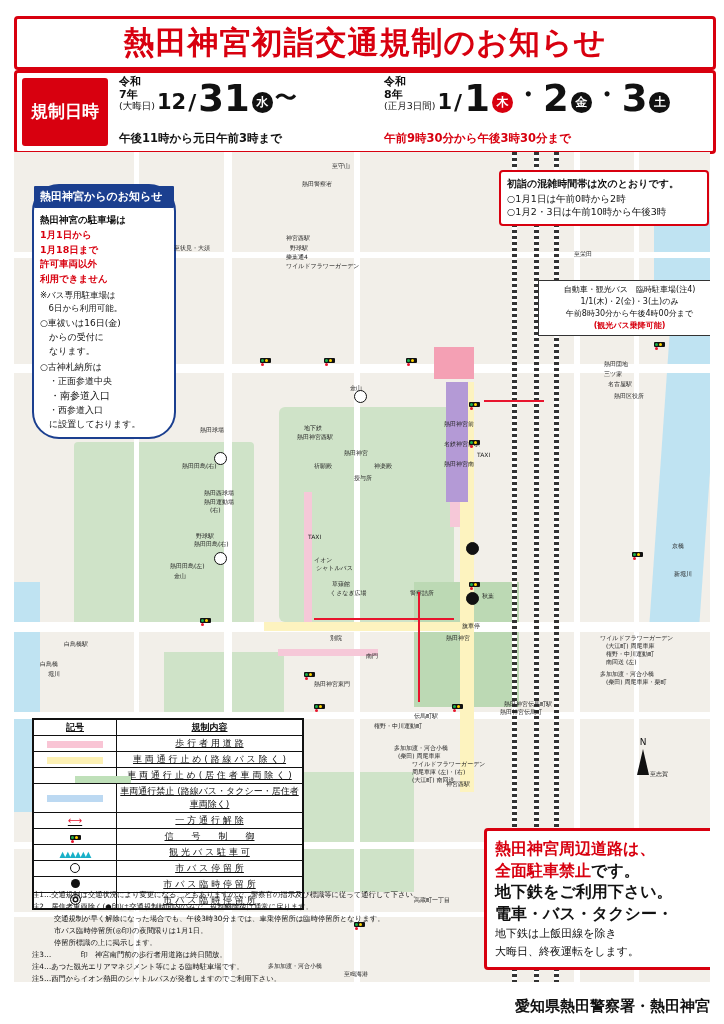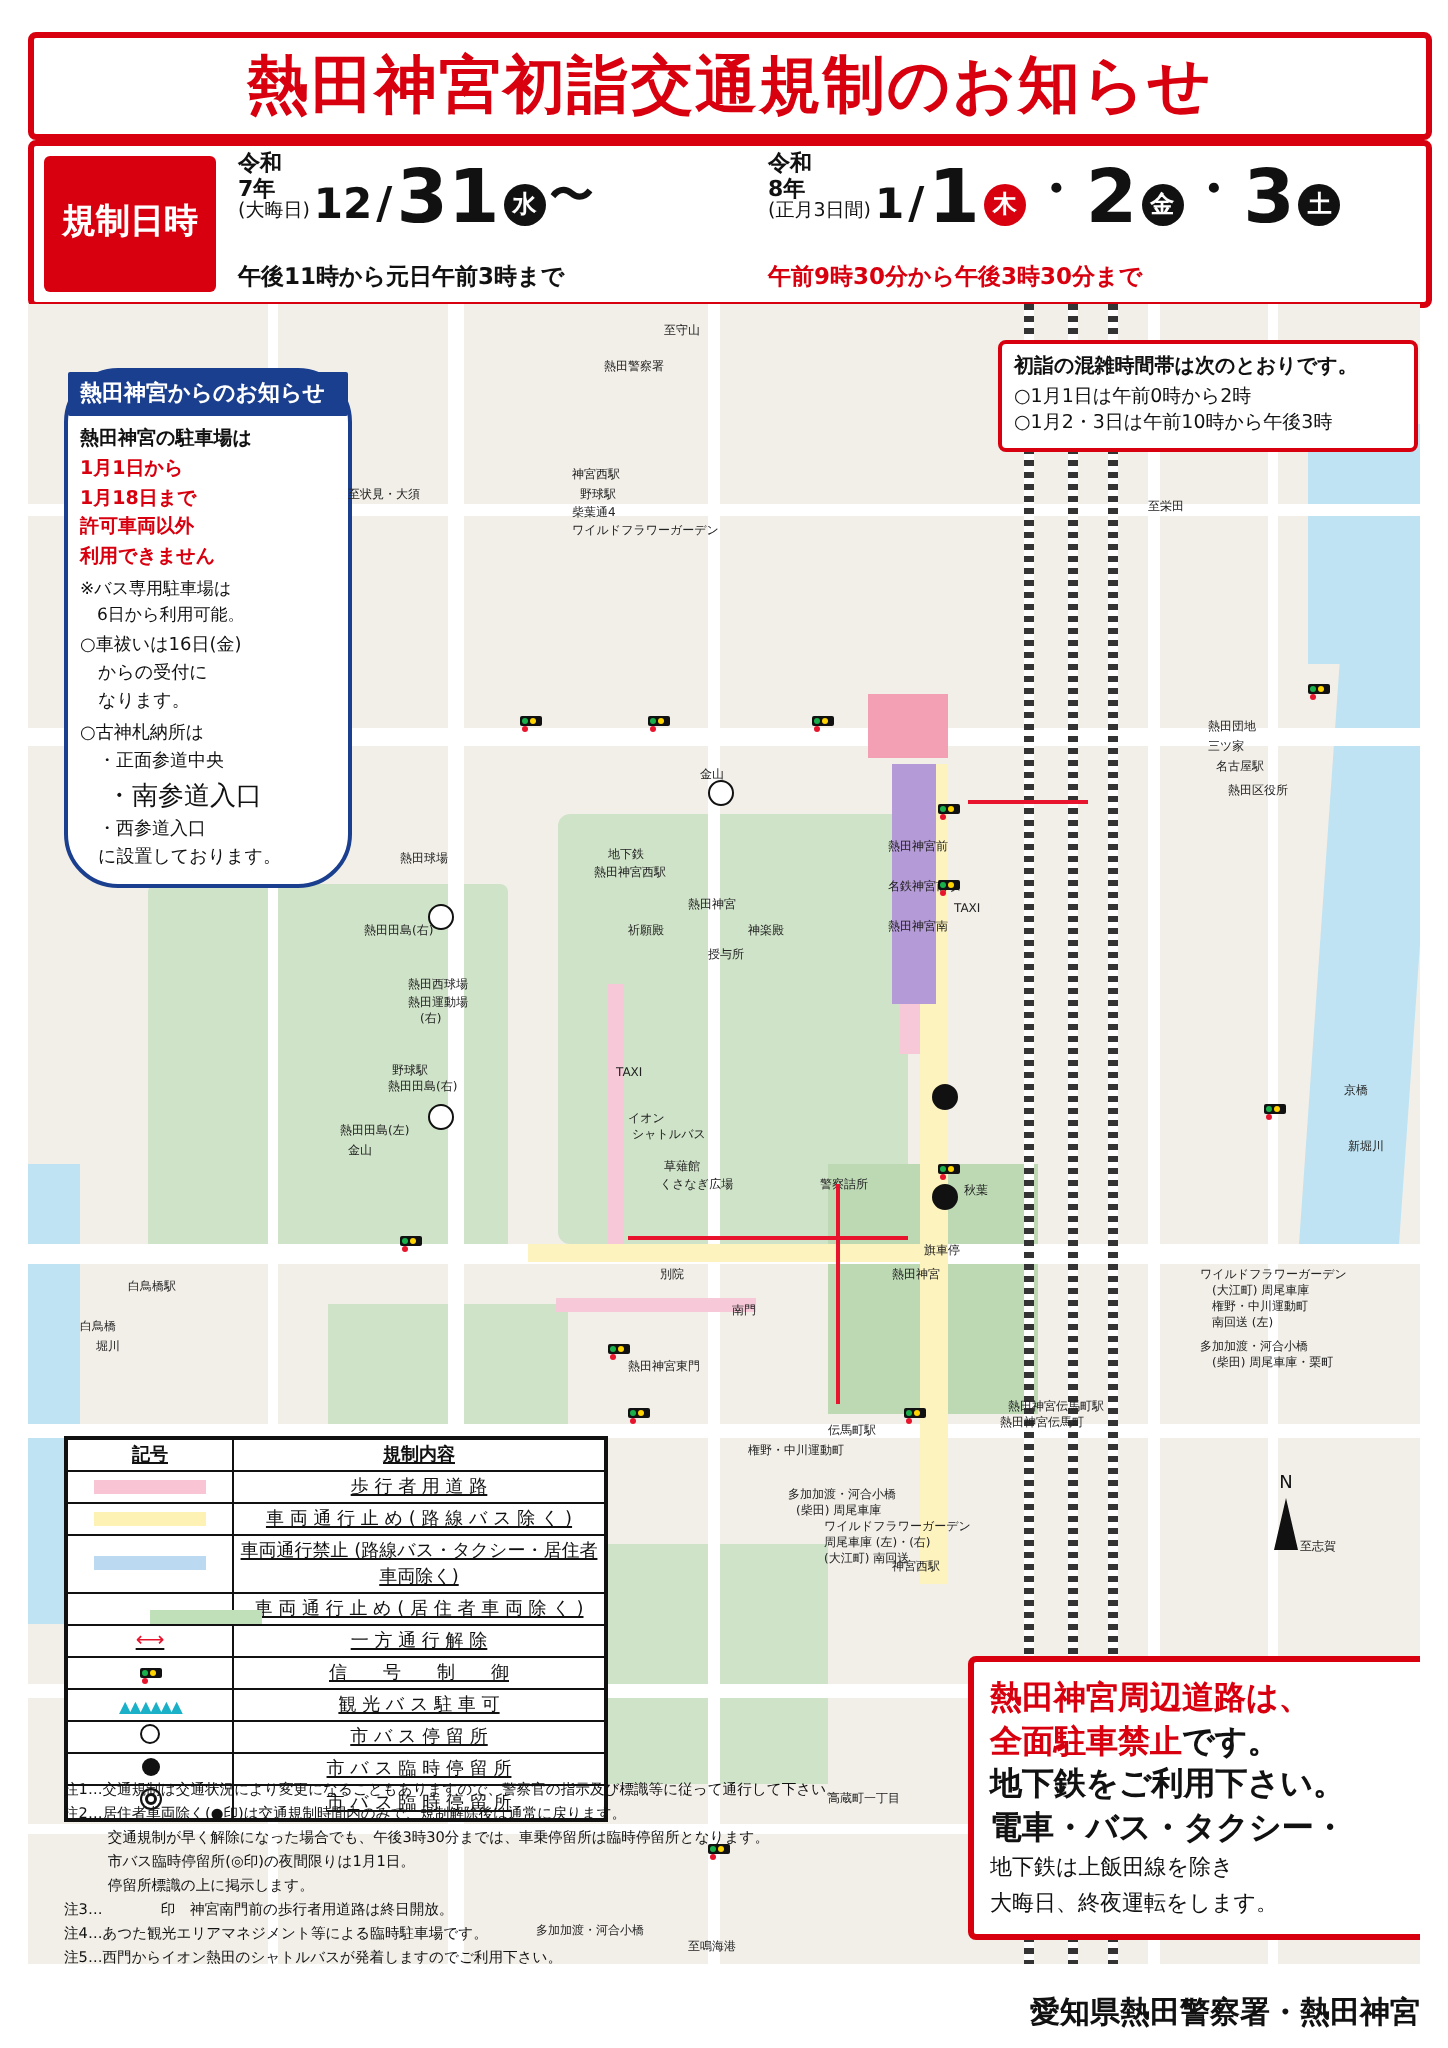"自動車・観光バス 臨時駐車場(注4)" div.parknote { html: none -> <div> <div>自動車・観光バス 臨時駐車場(注4)</div> <div>1/1(木)・2(金)・3(土)のみ</div> <div>午前8時30分から午後4時00分まで</div> <div>(観光バス乗降可能)</div> </div> }
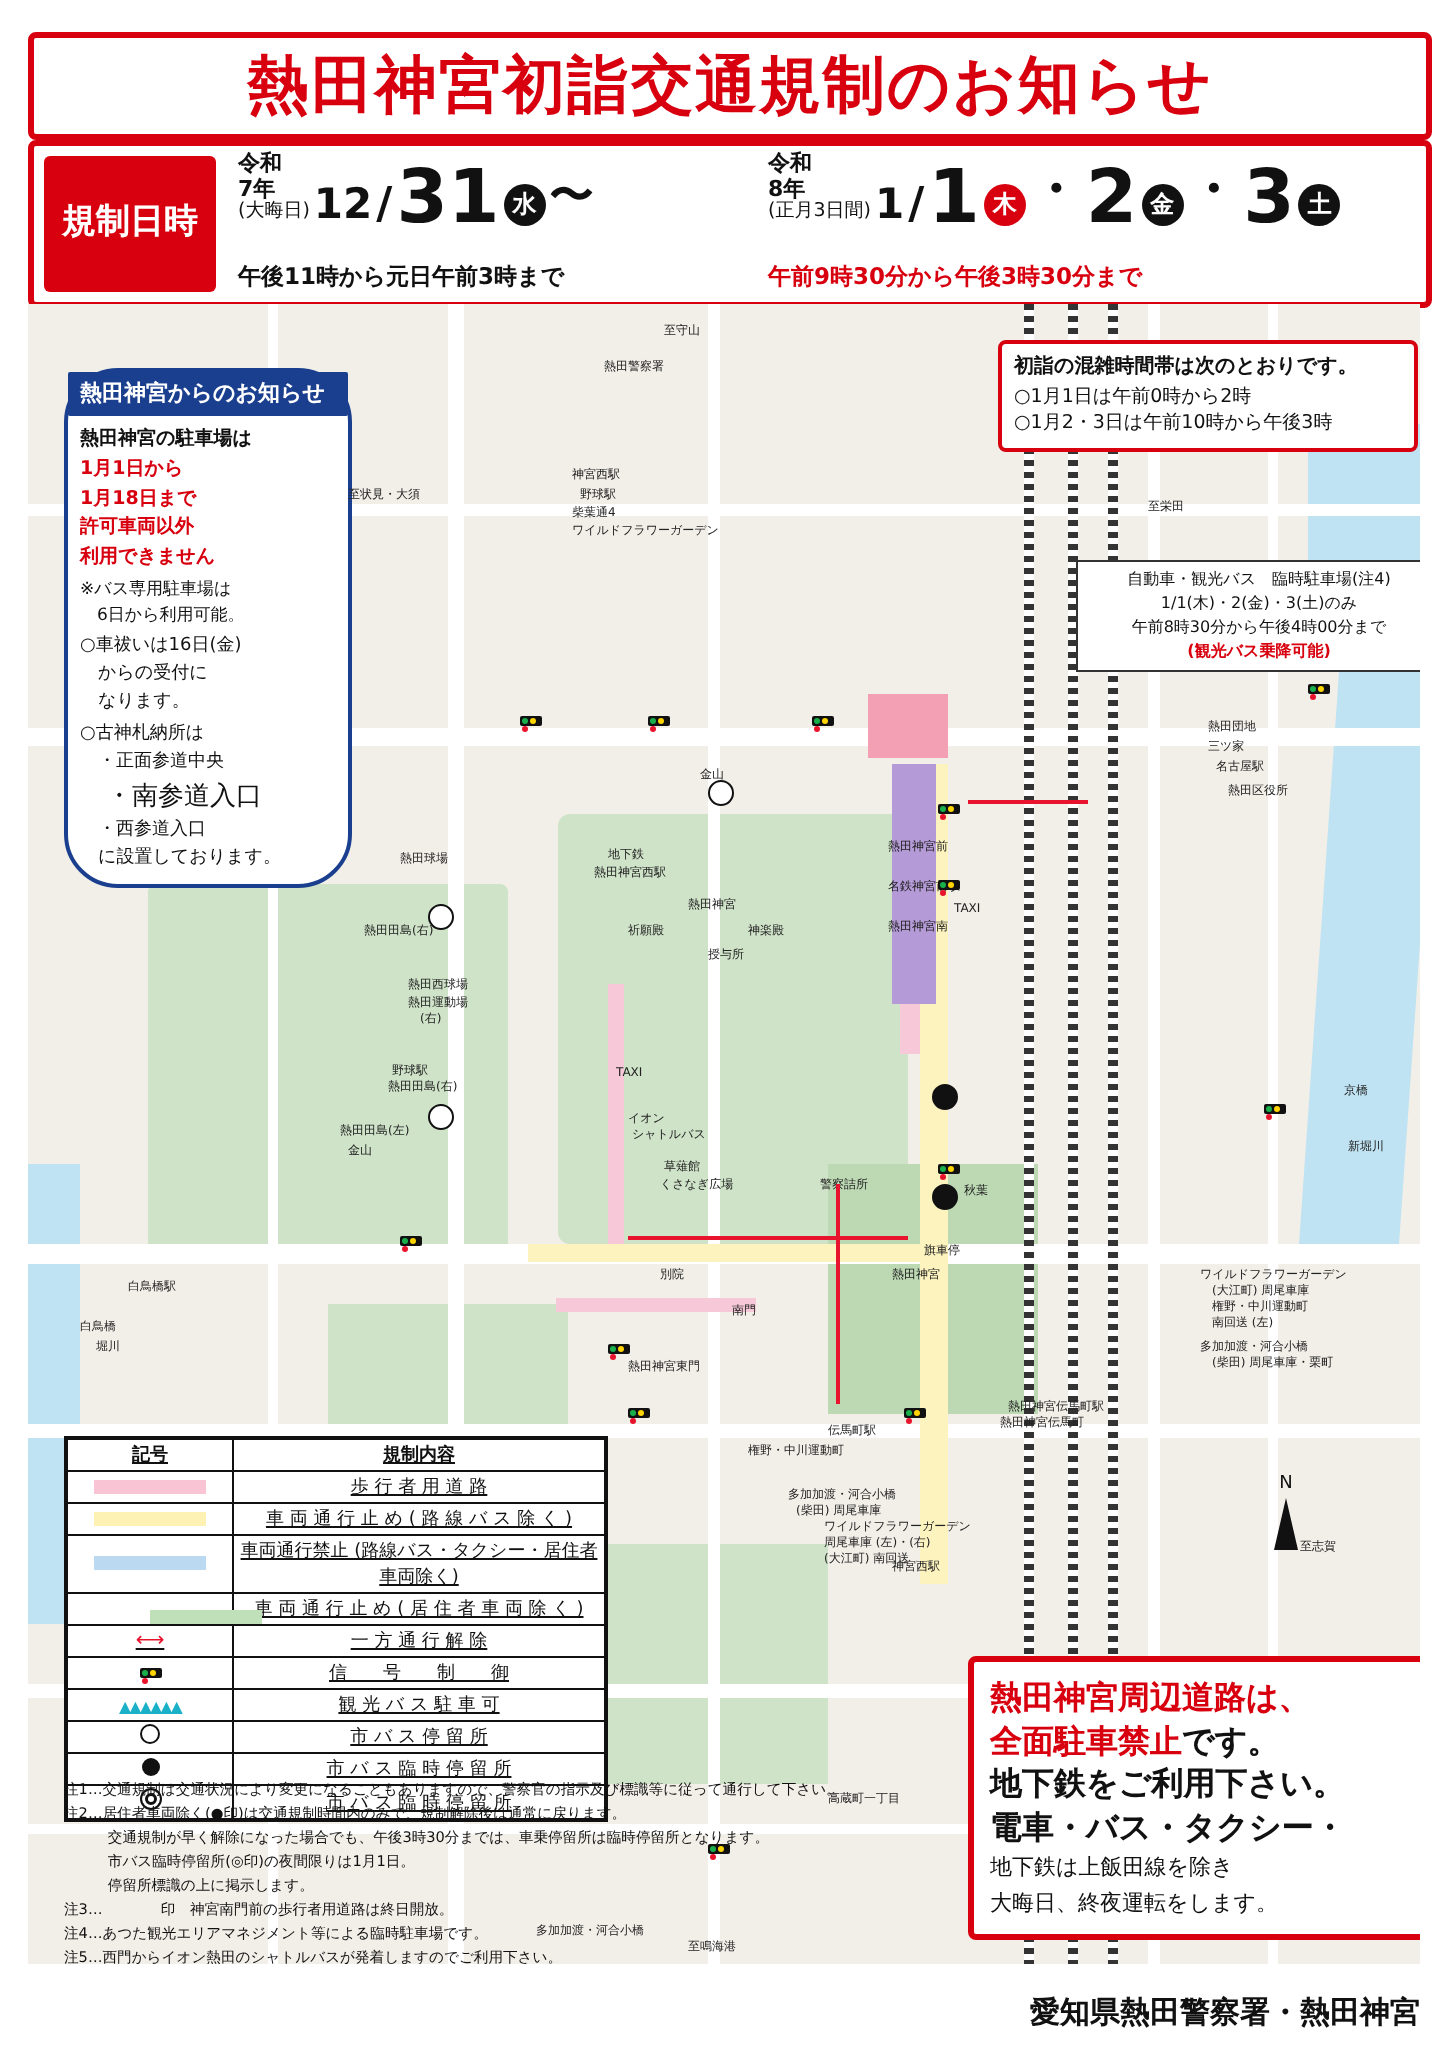"・南参道入口" div { font-size: 13px -> 10px }
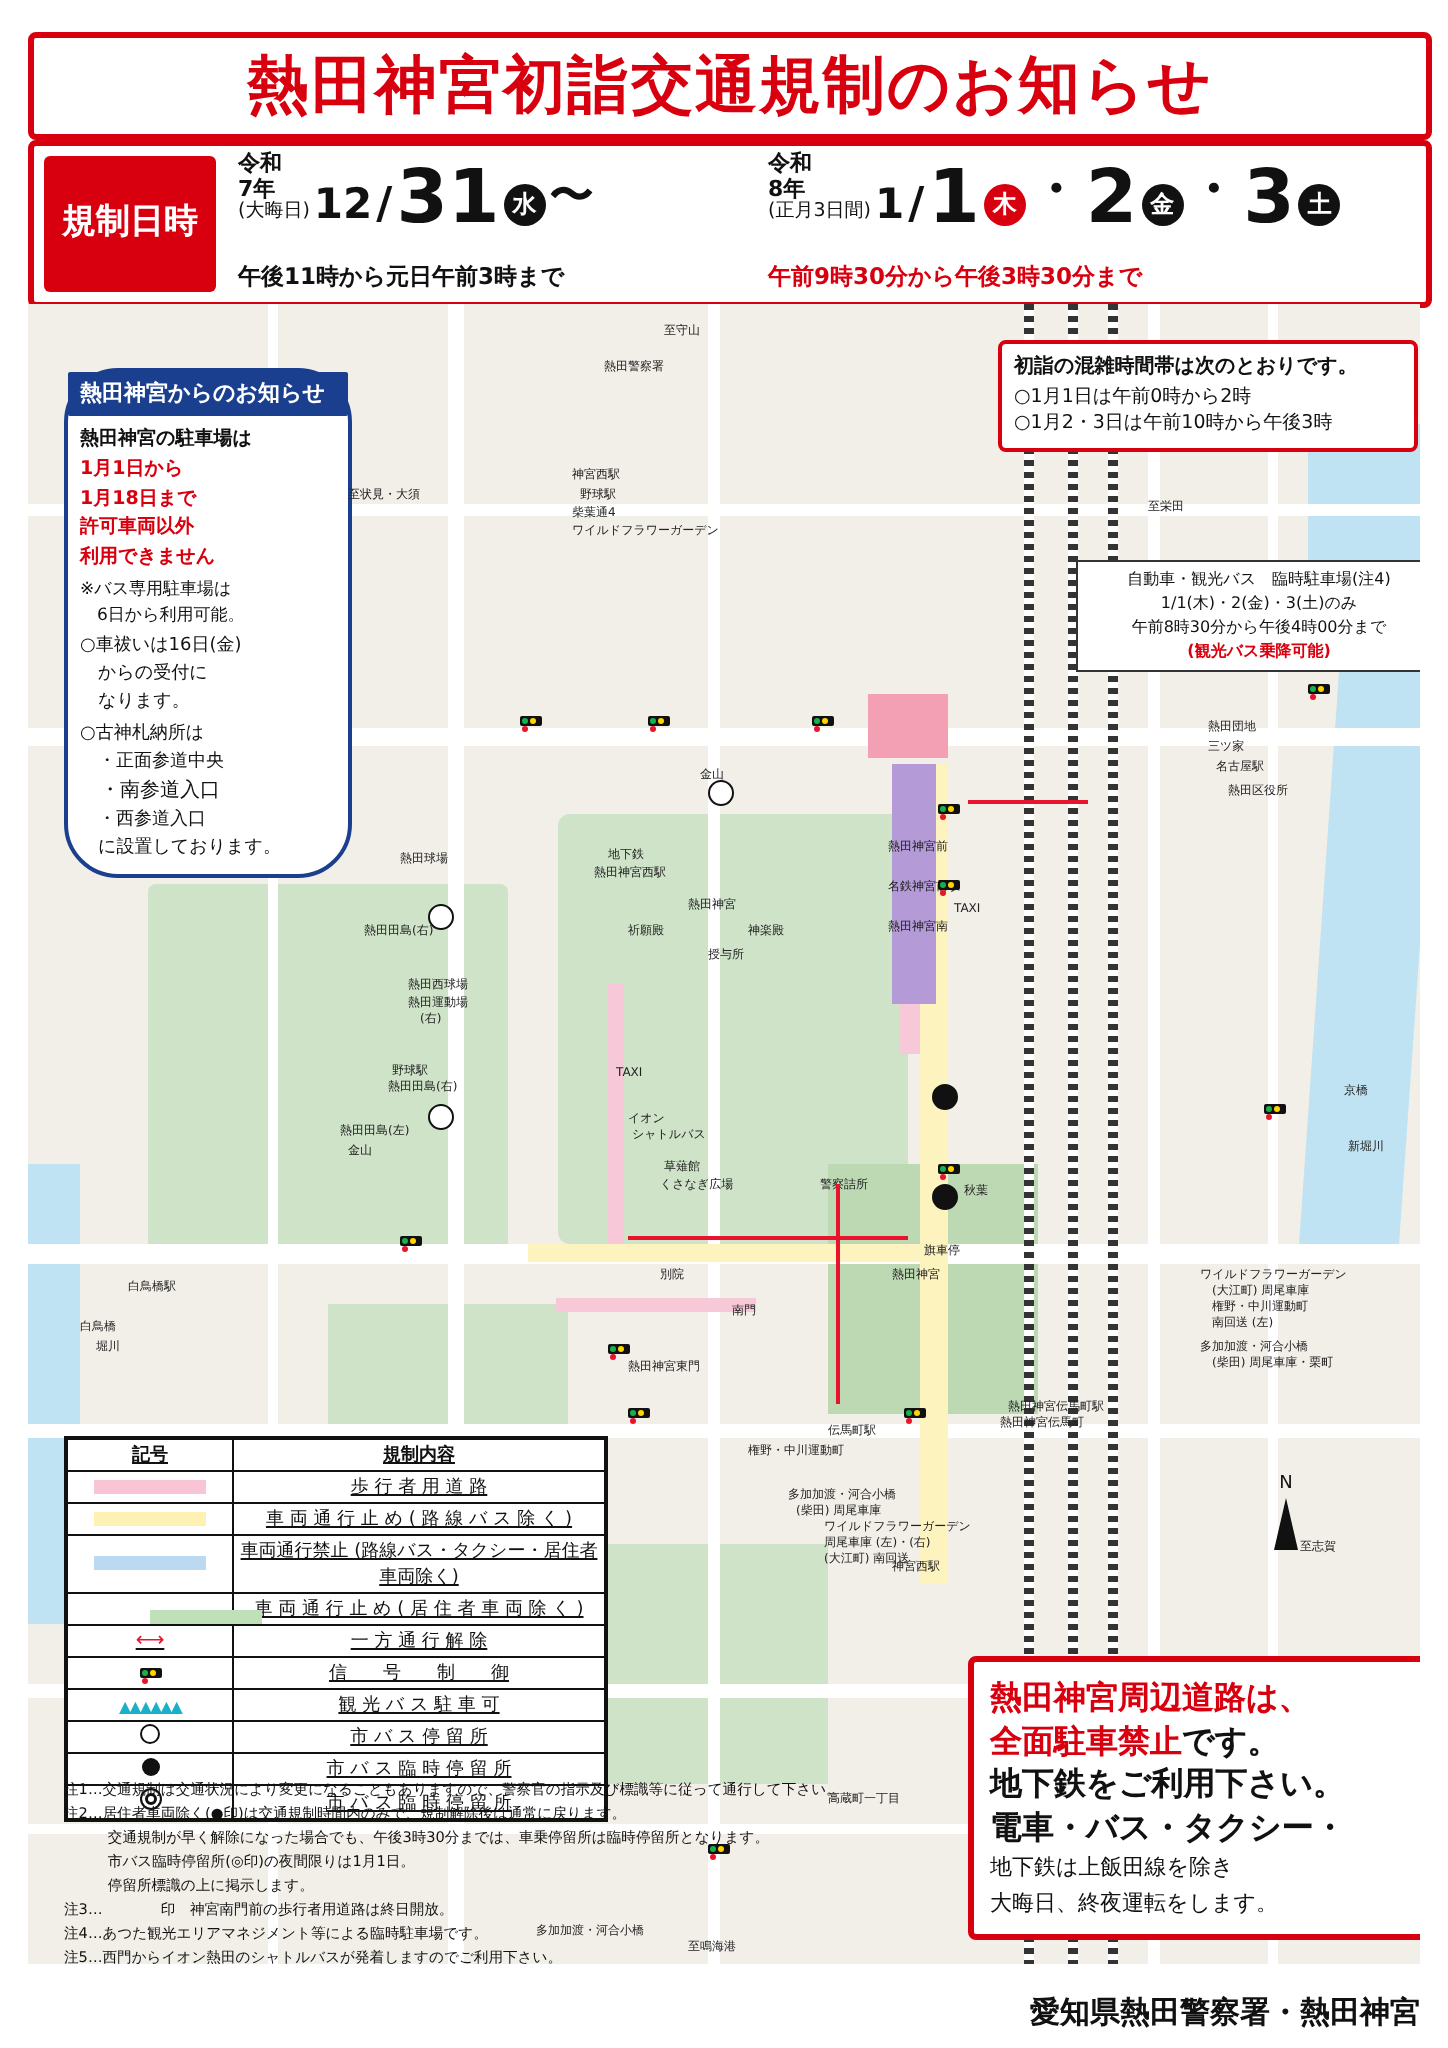"車両通行禁止 (路線バス・タクシー・居住者車両除く)" tr { order: before "車 両 通 行 止 め ( 居" -> after "車 両 通 行 止 め ( 居" }
